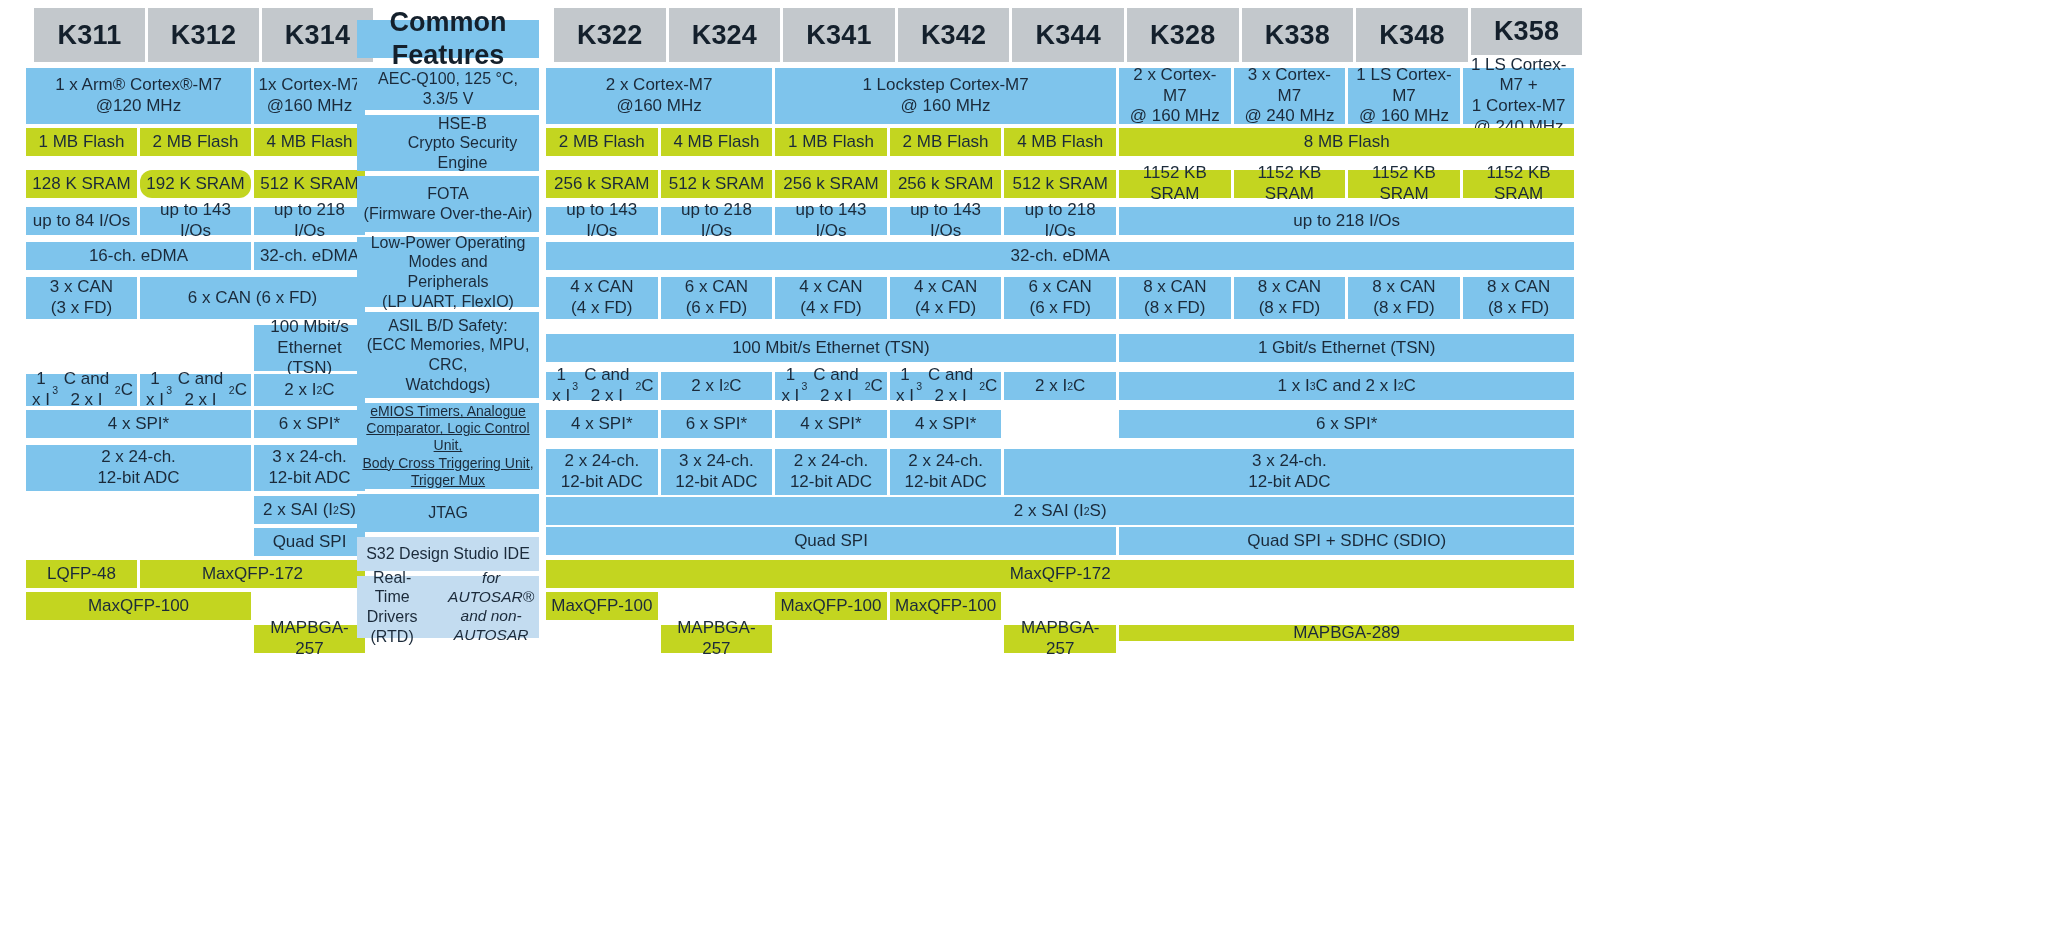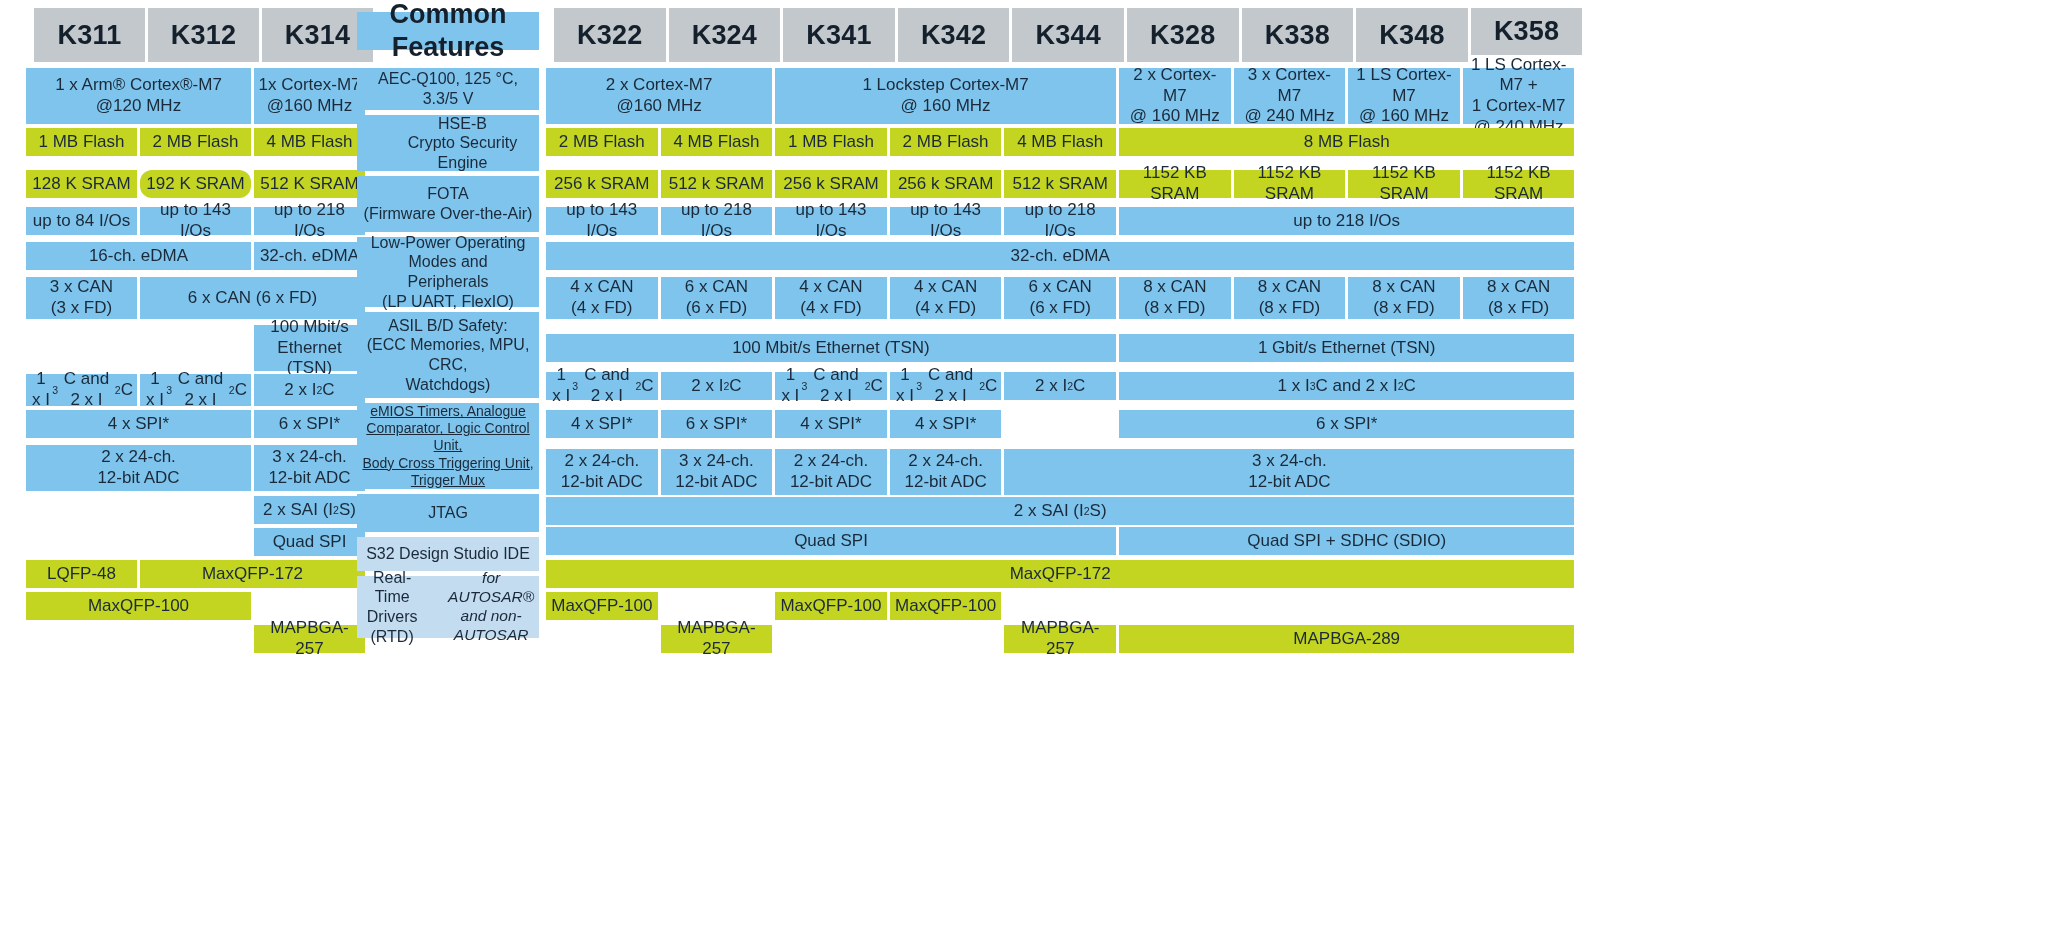"Common Features" div.cell { top: 12px -> 20px }
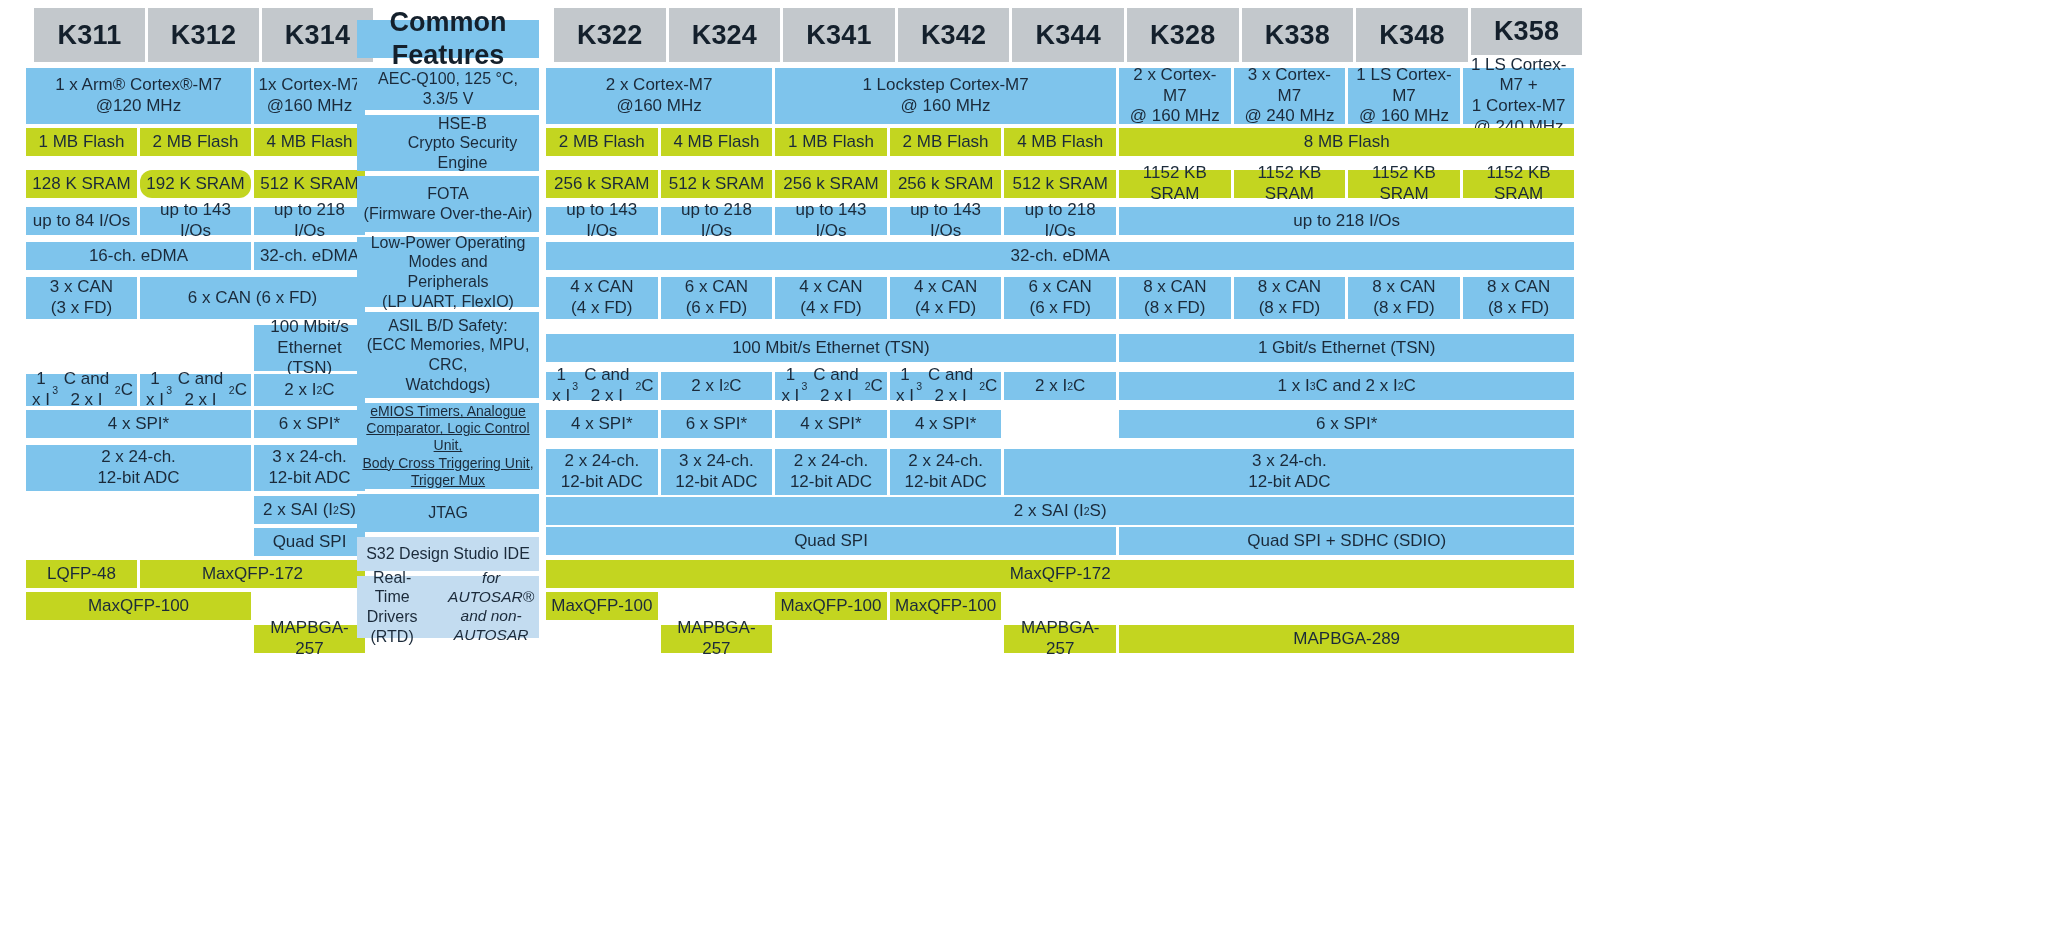"MAPBGA-289" div.cell { height: 28px -> 16px }
